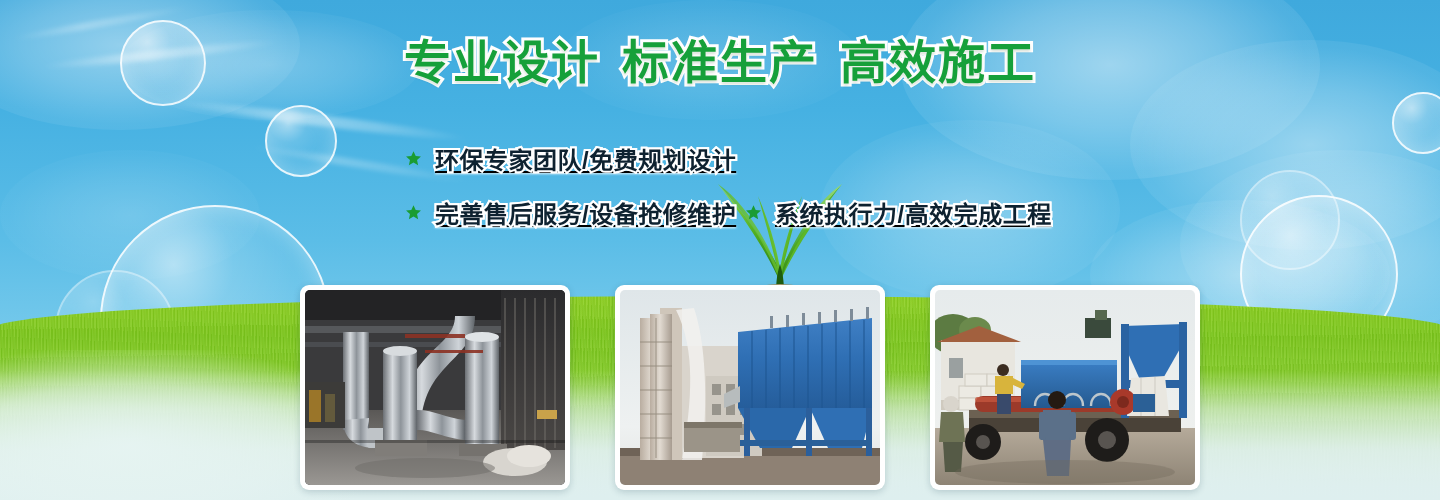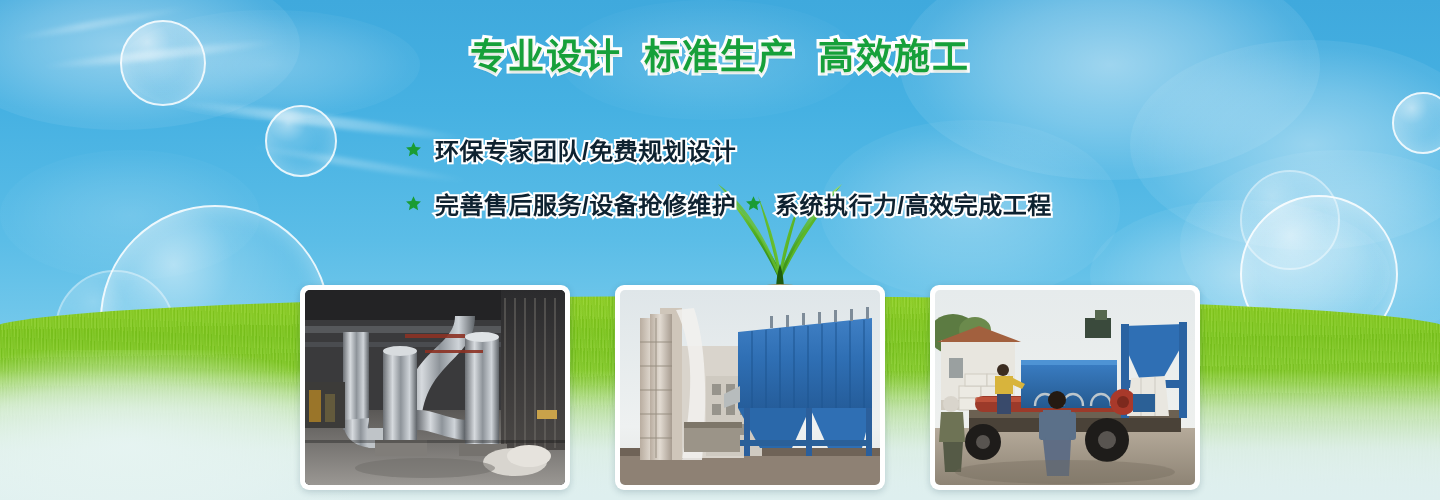"专业设计 标准生产 高效施工" .headline { font-size: 36px -> 47px }
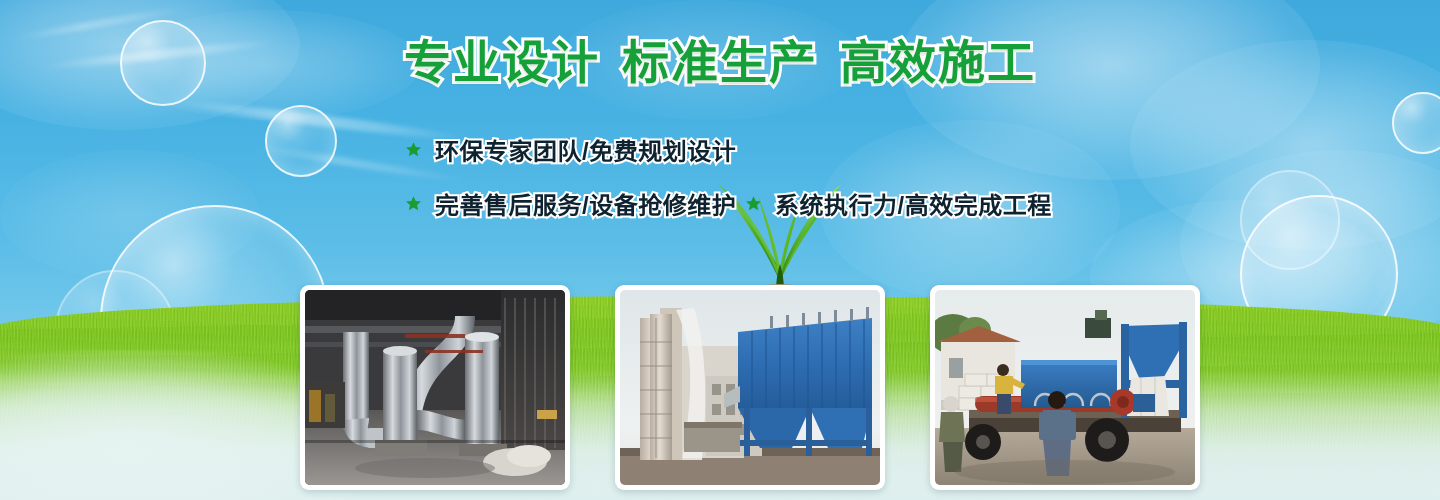"环保专家团队/免费规划设计" .bullet-row { align-items: center -> flex-end; text-decoration: none -> underline }
